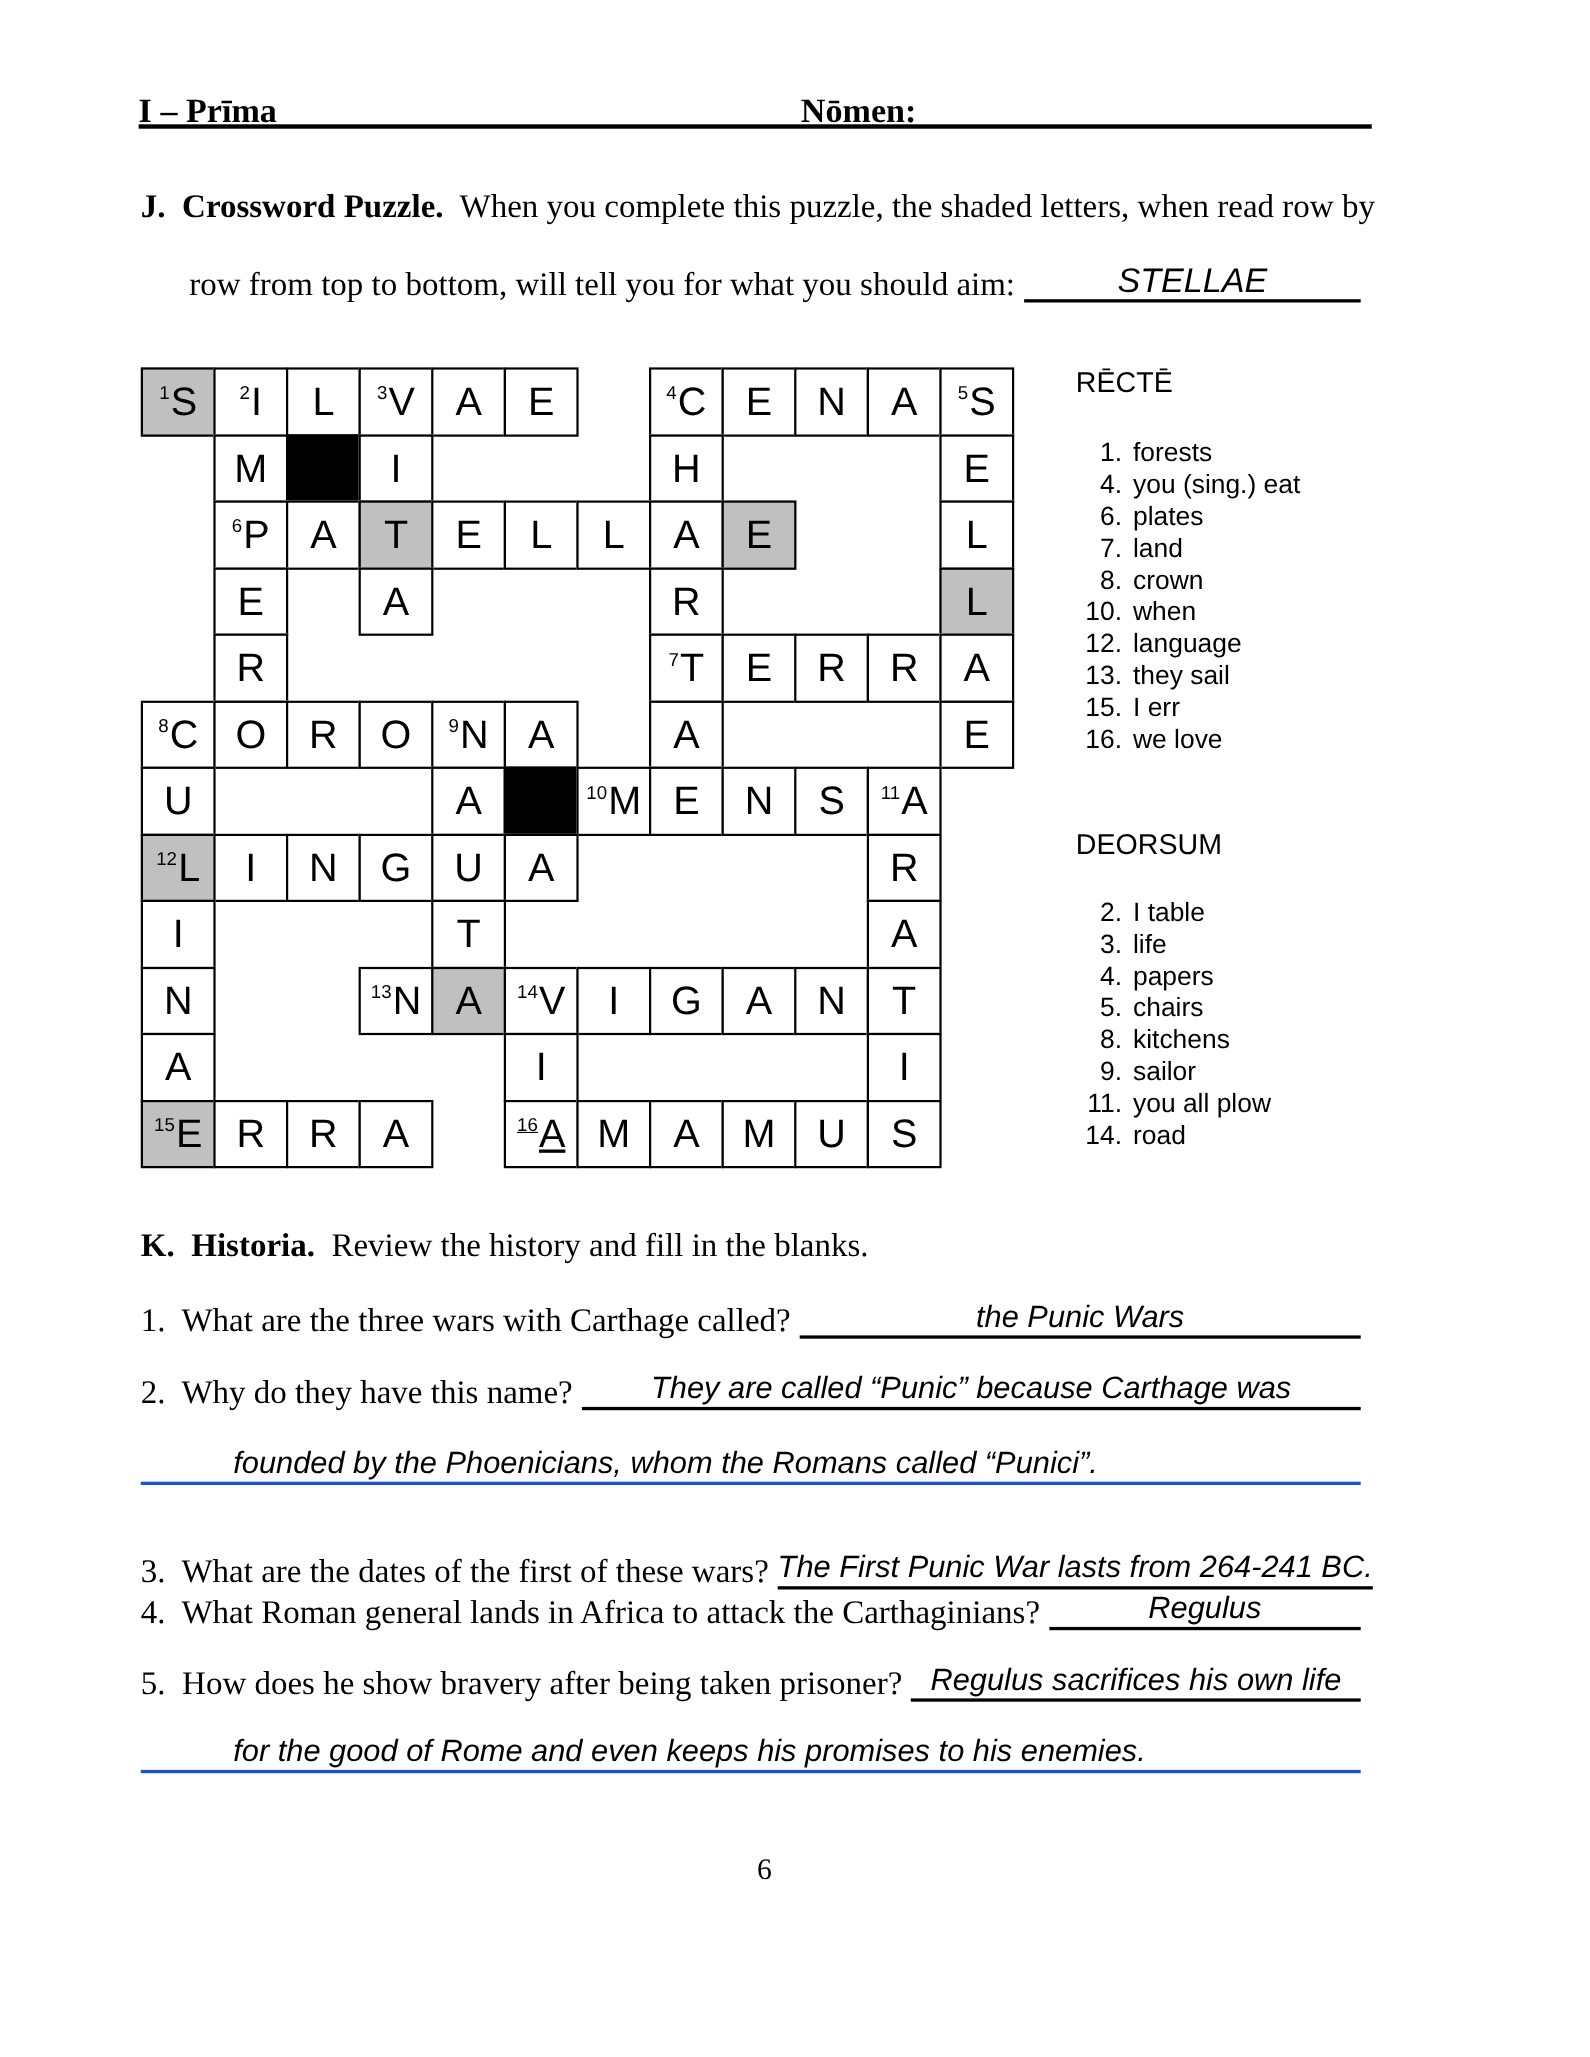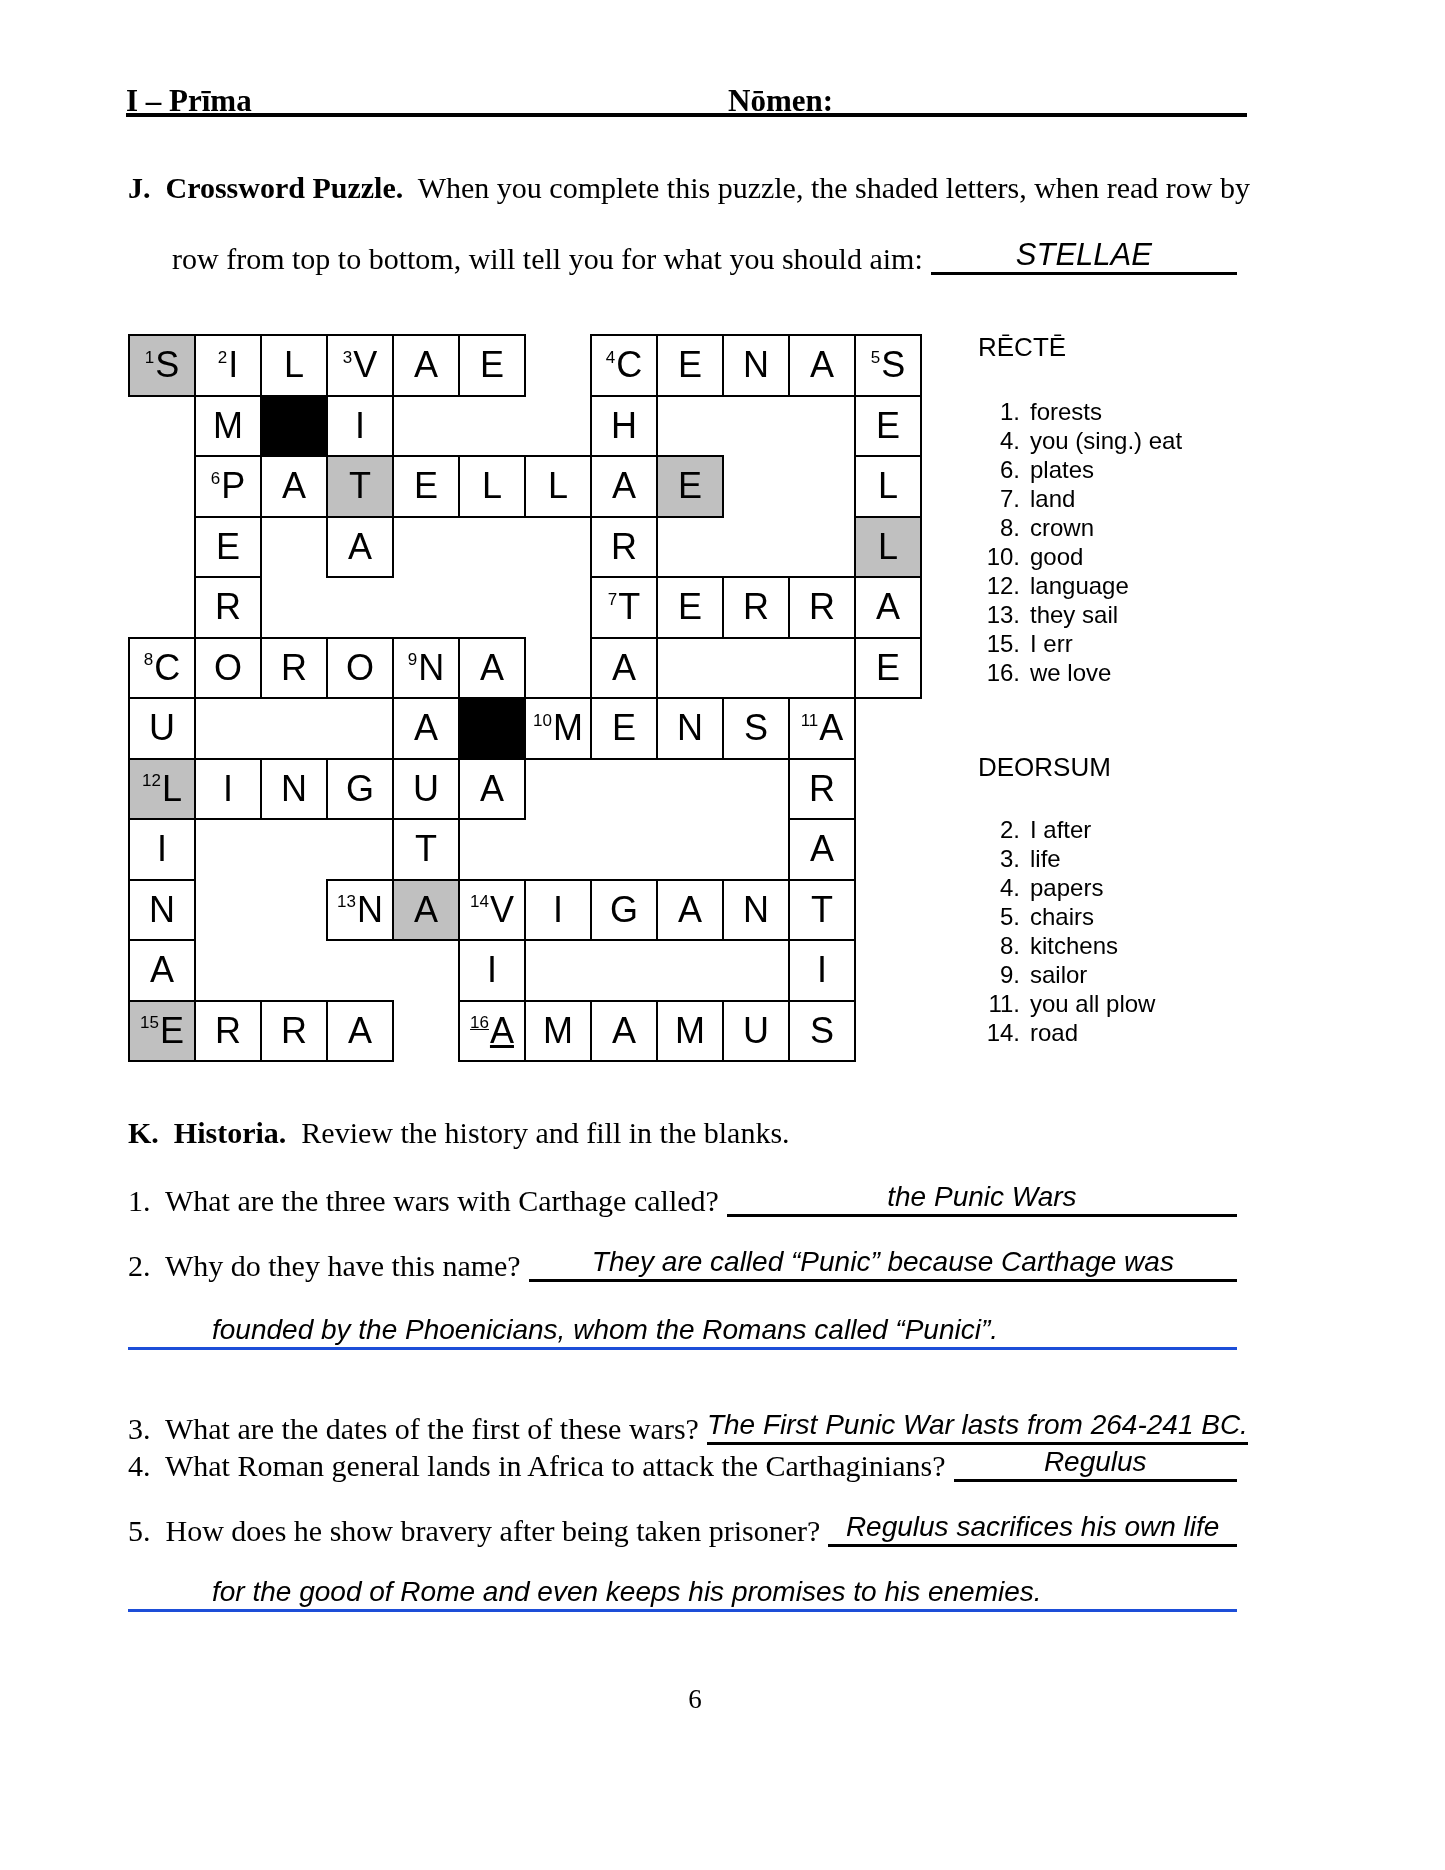"good" span.clue-txt { text: good -> when }
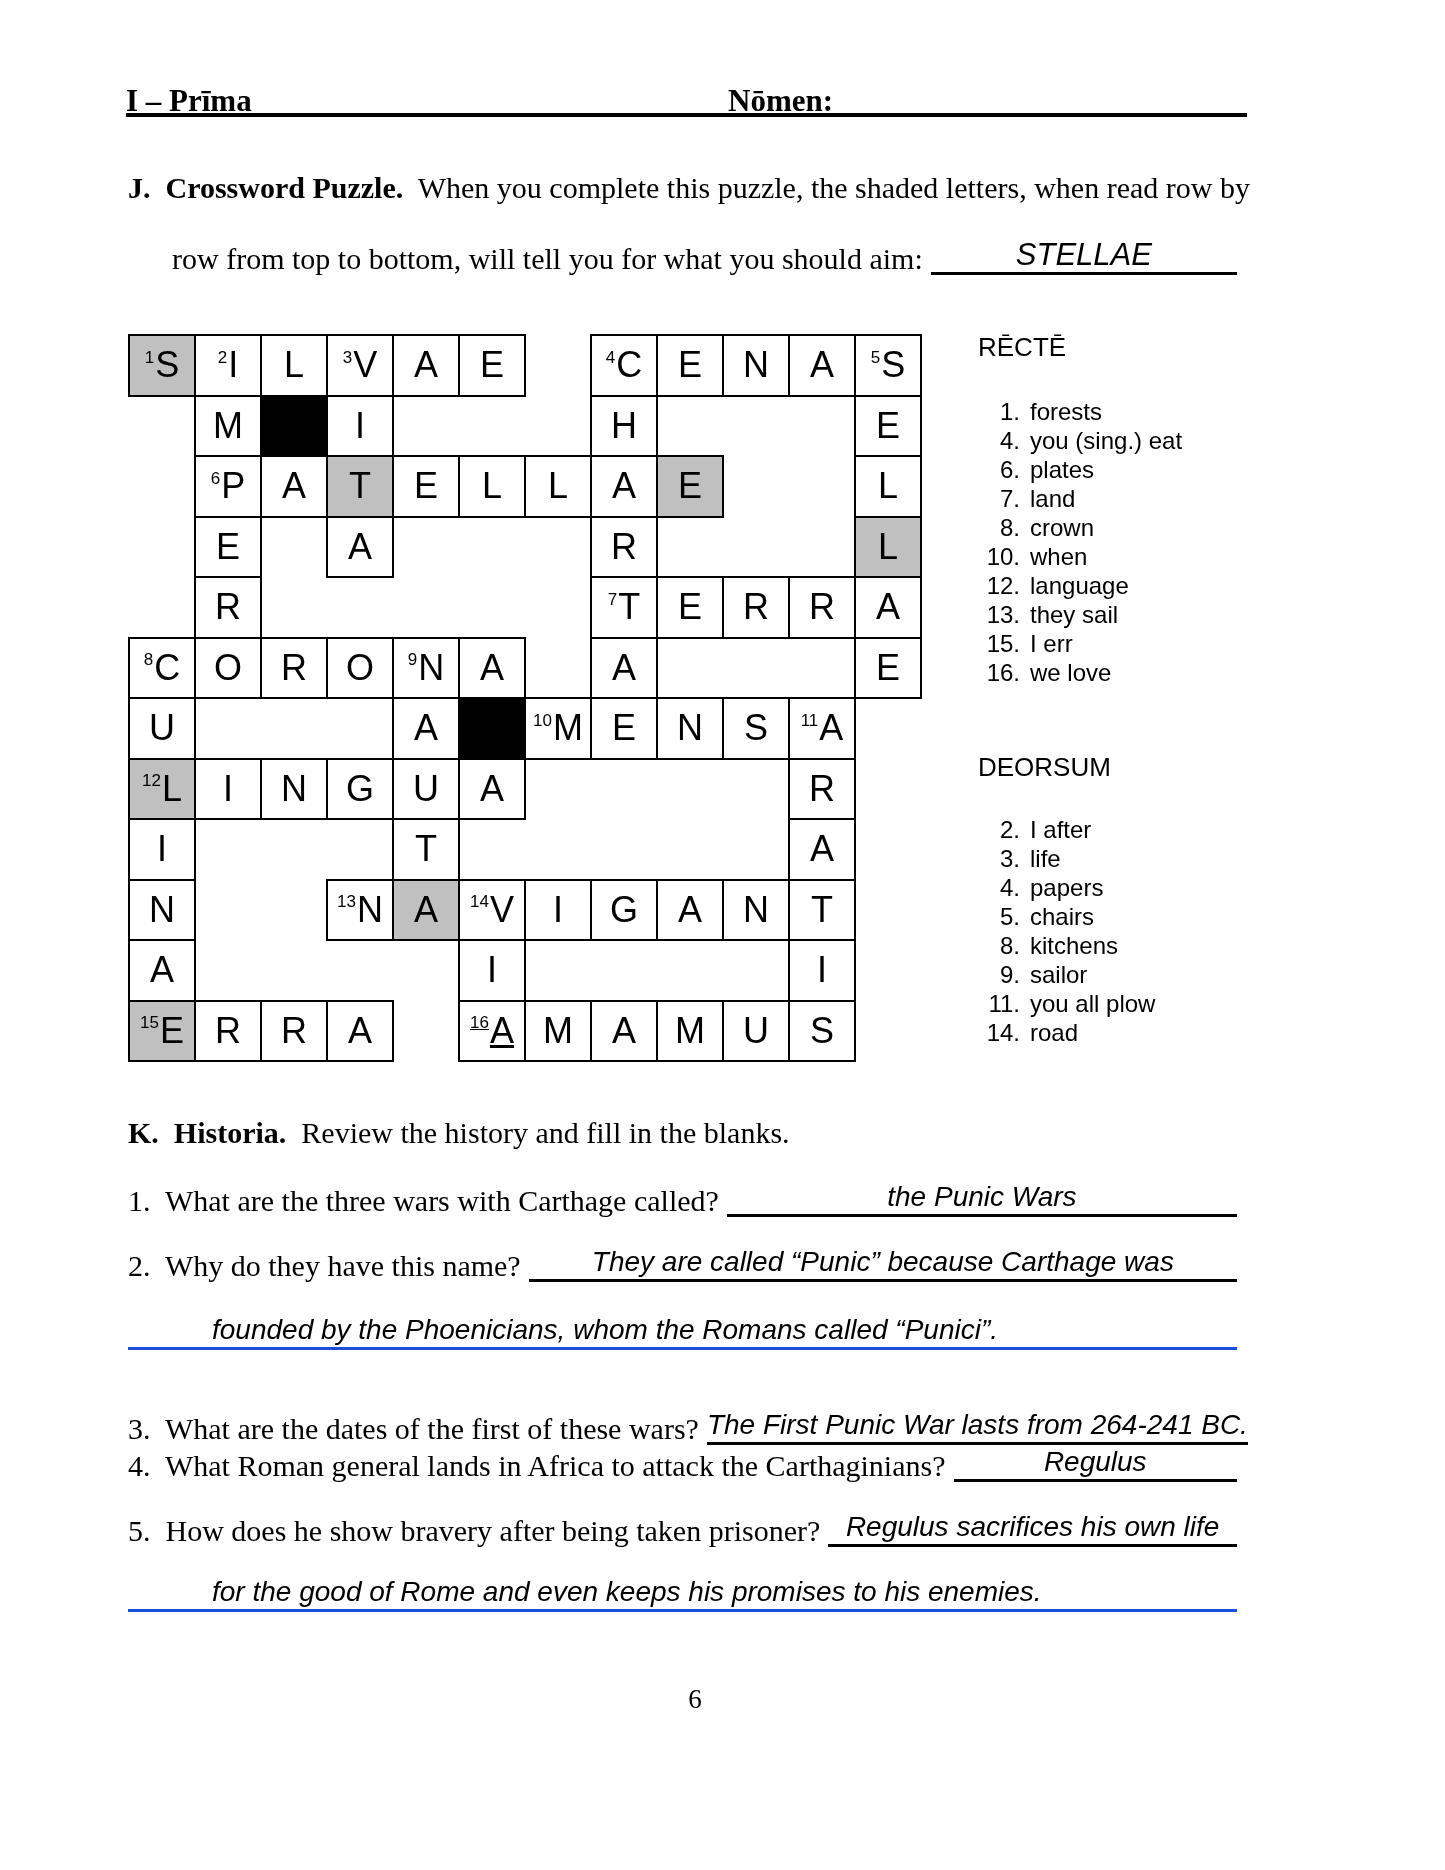"I after" span.clue-txt { text: after -> table }
